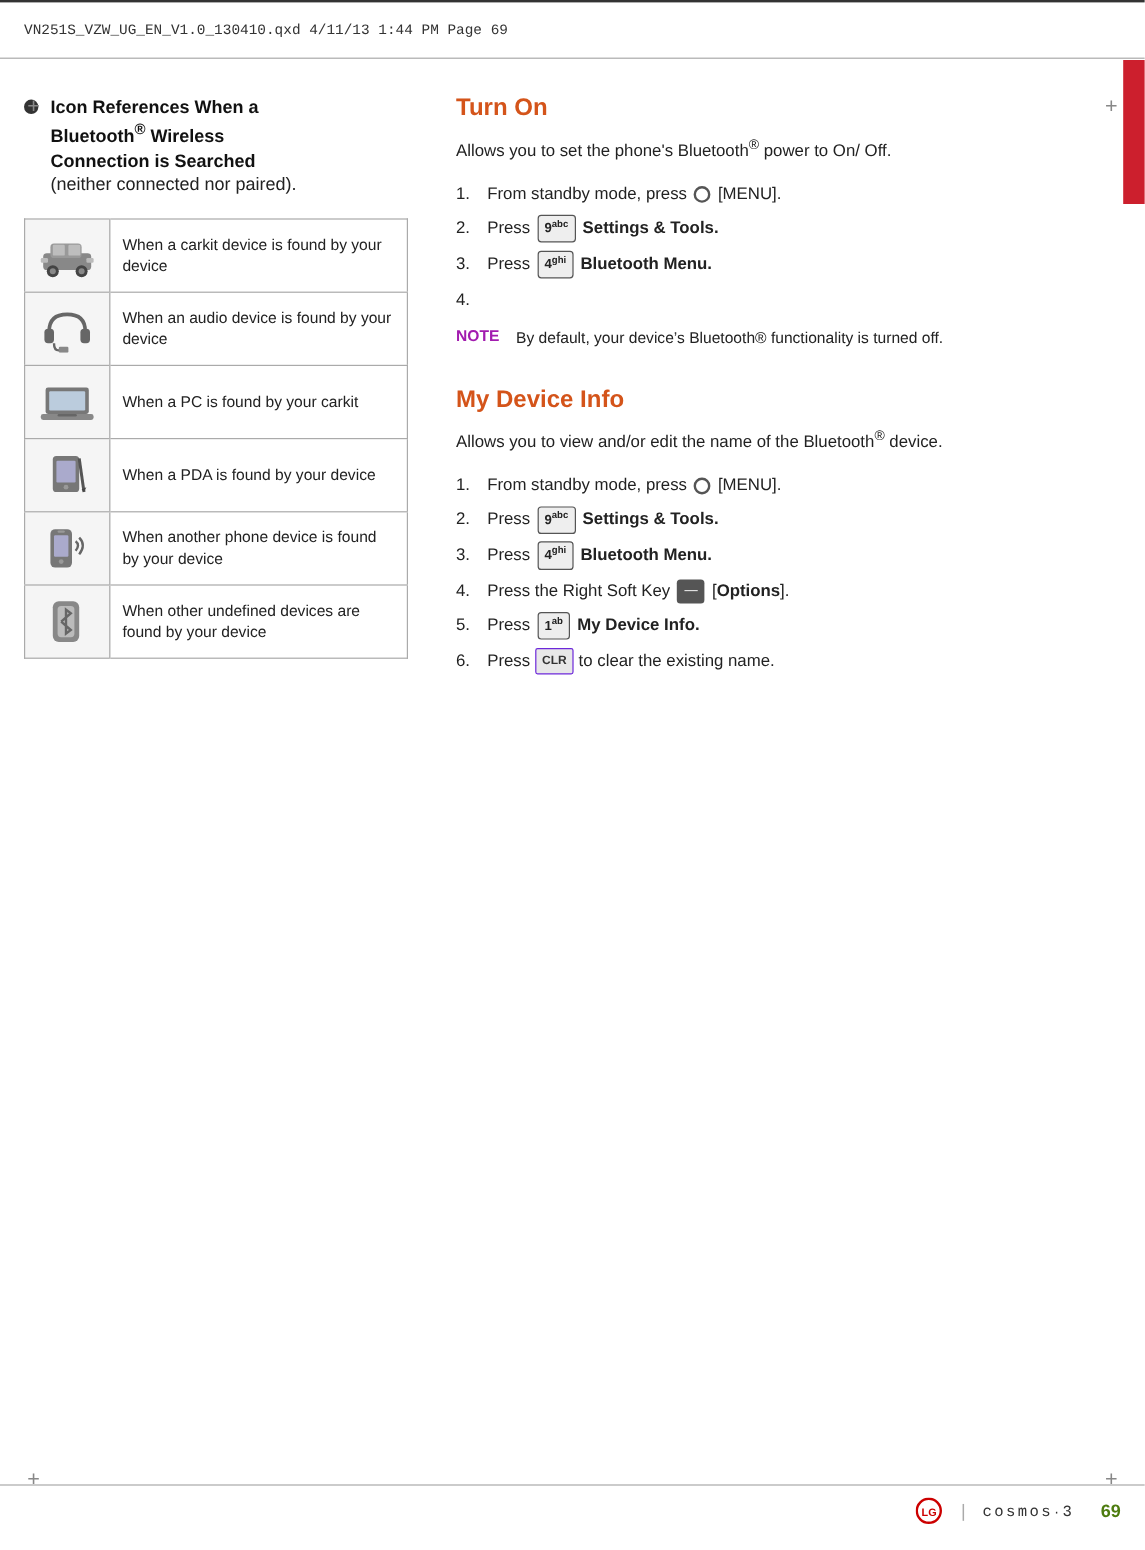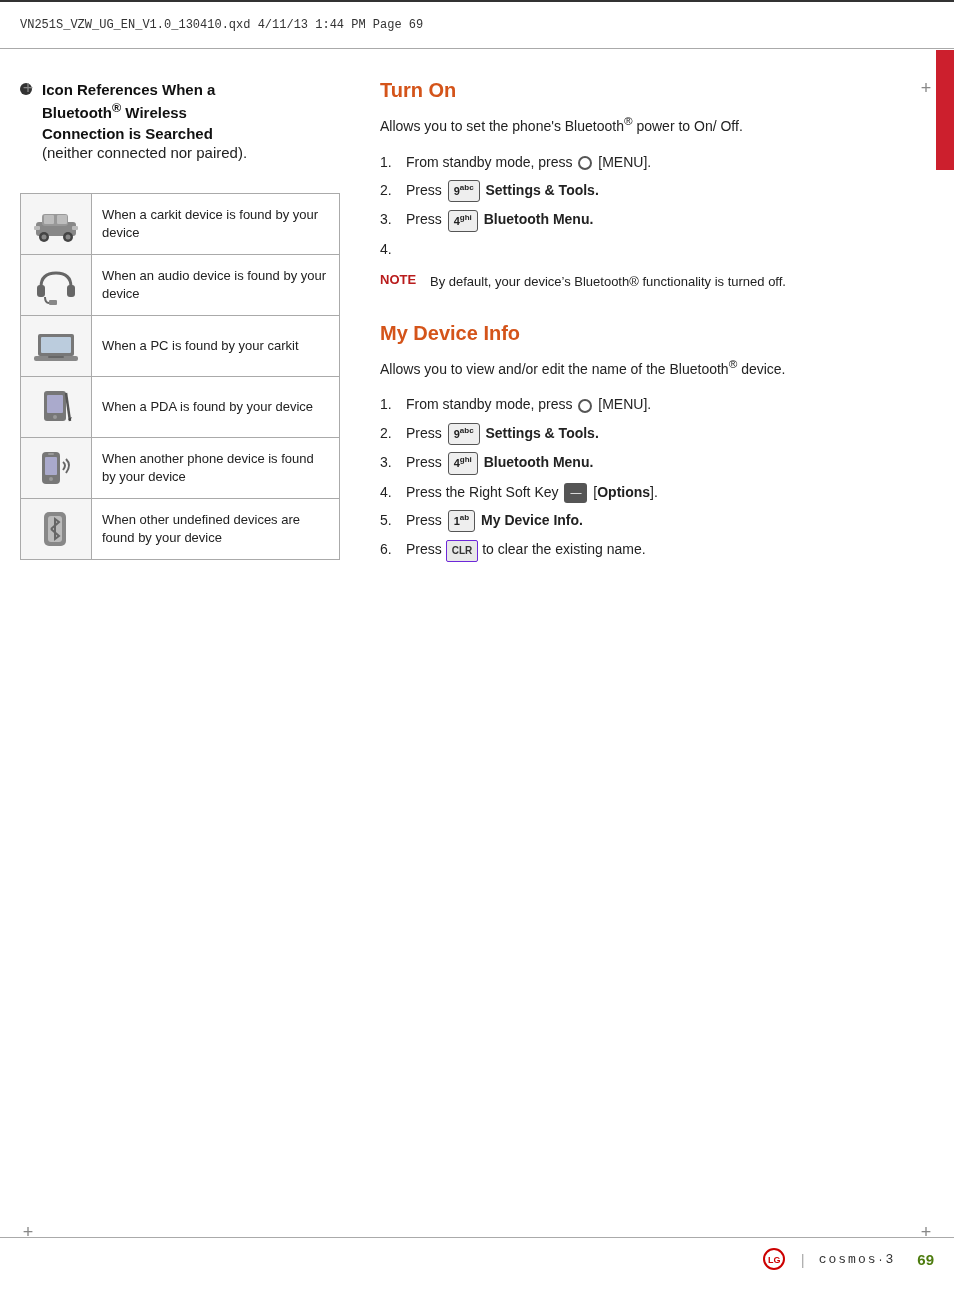"Icon References When a" .bullet-header { margin-bottom: 32px -> 20px }
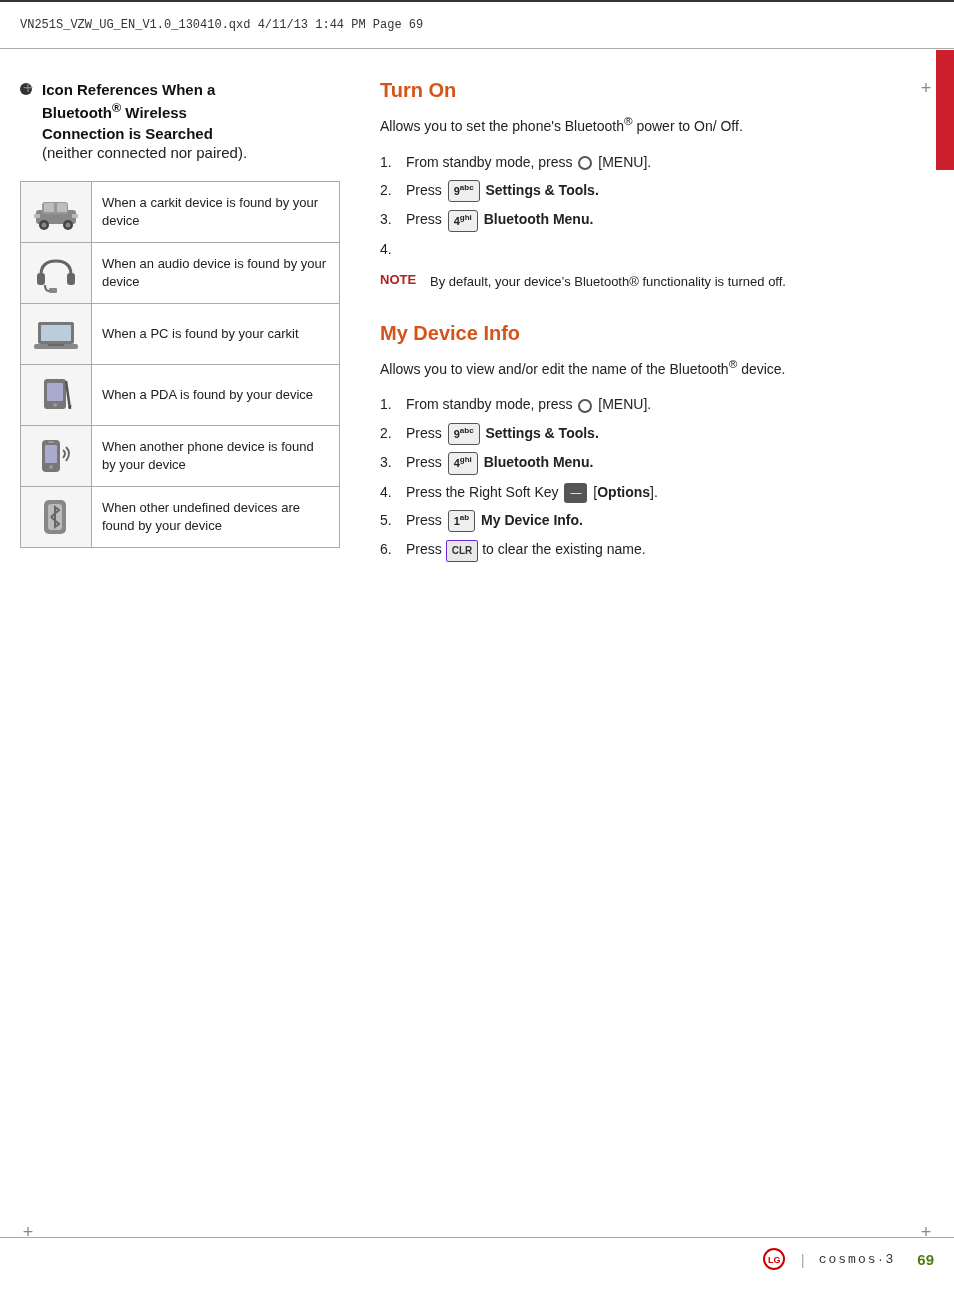"NOTE" .note-label { color: #b91c1c -> #a21caf }
